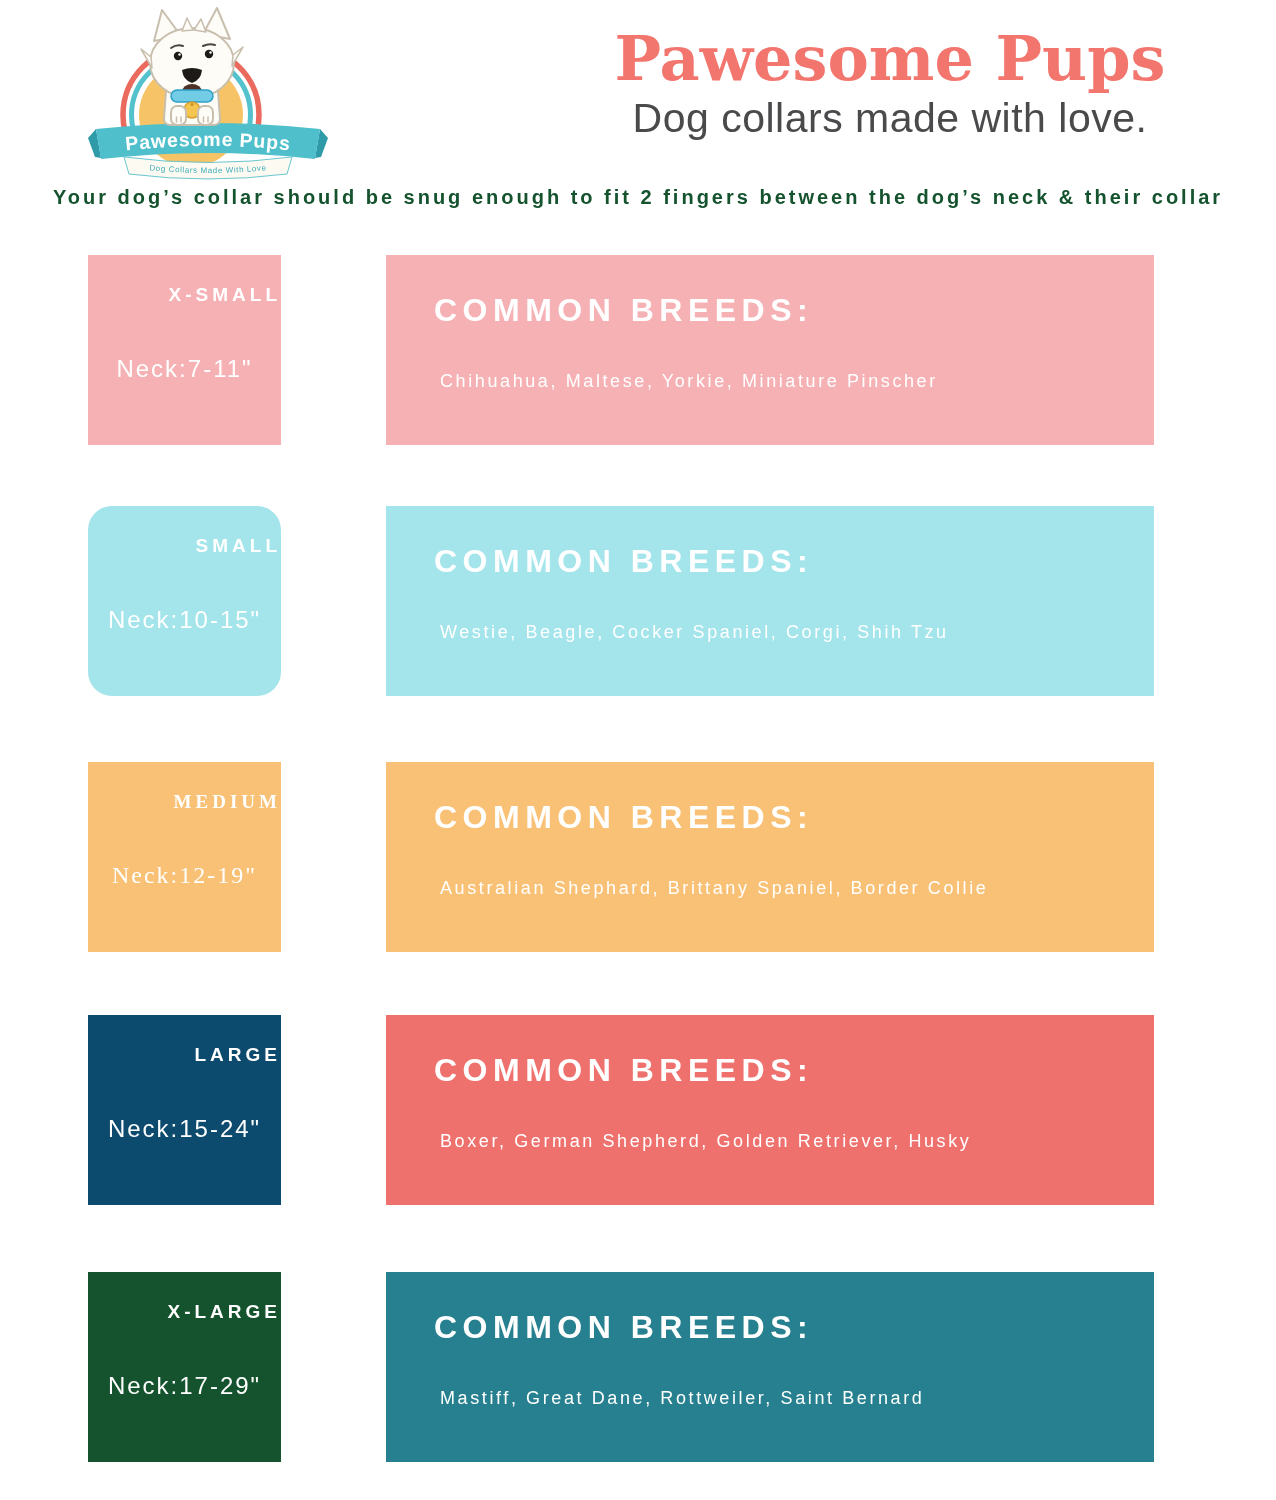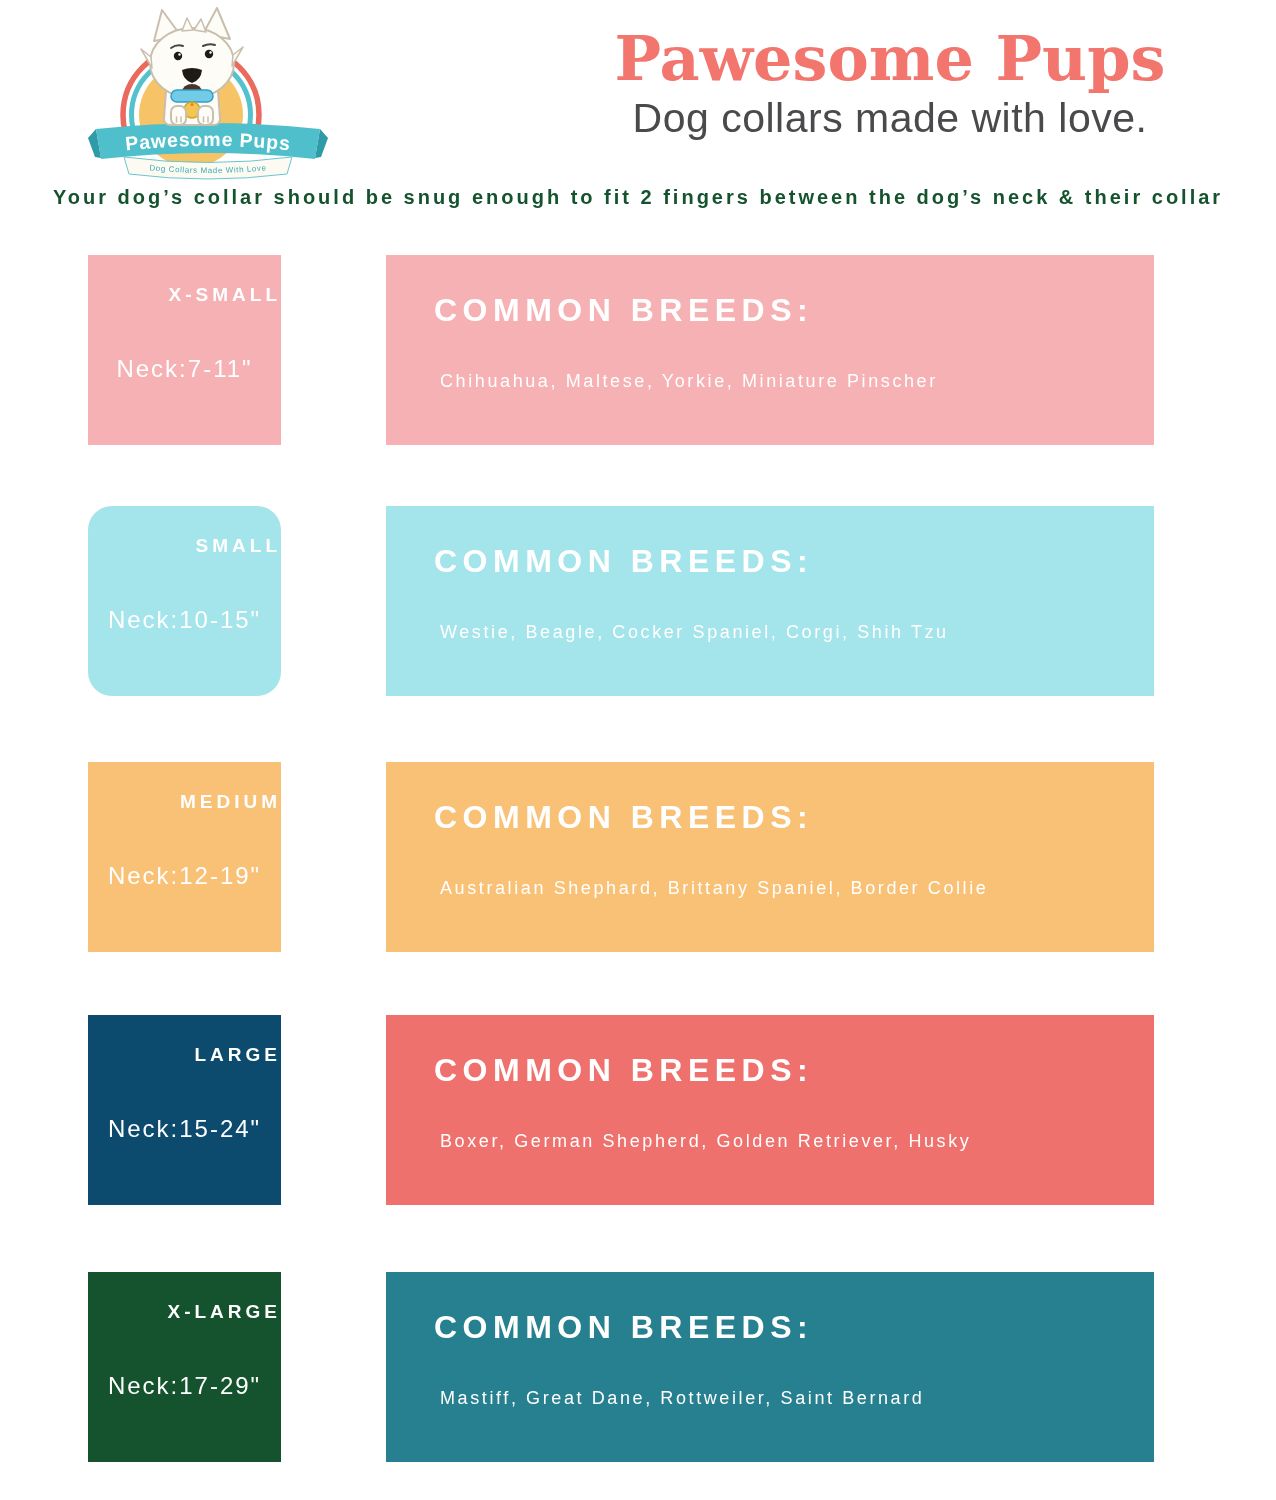"MEDIUM" div.size-box { font-family: none -> Liberation Serif, serif }
